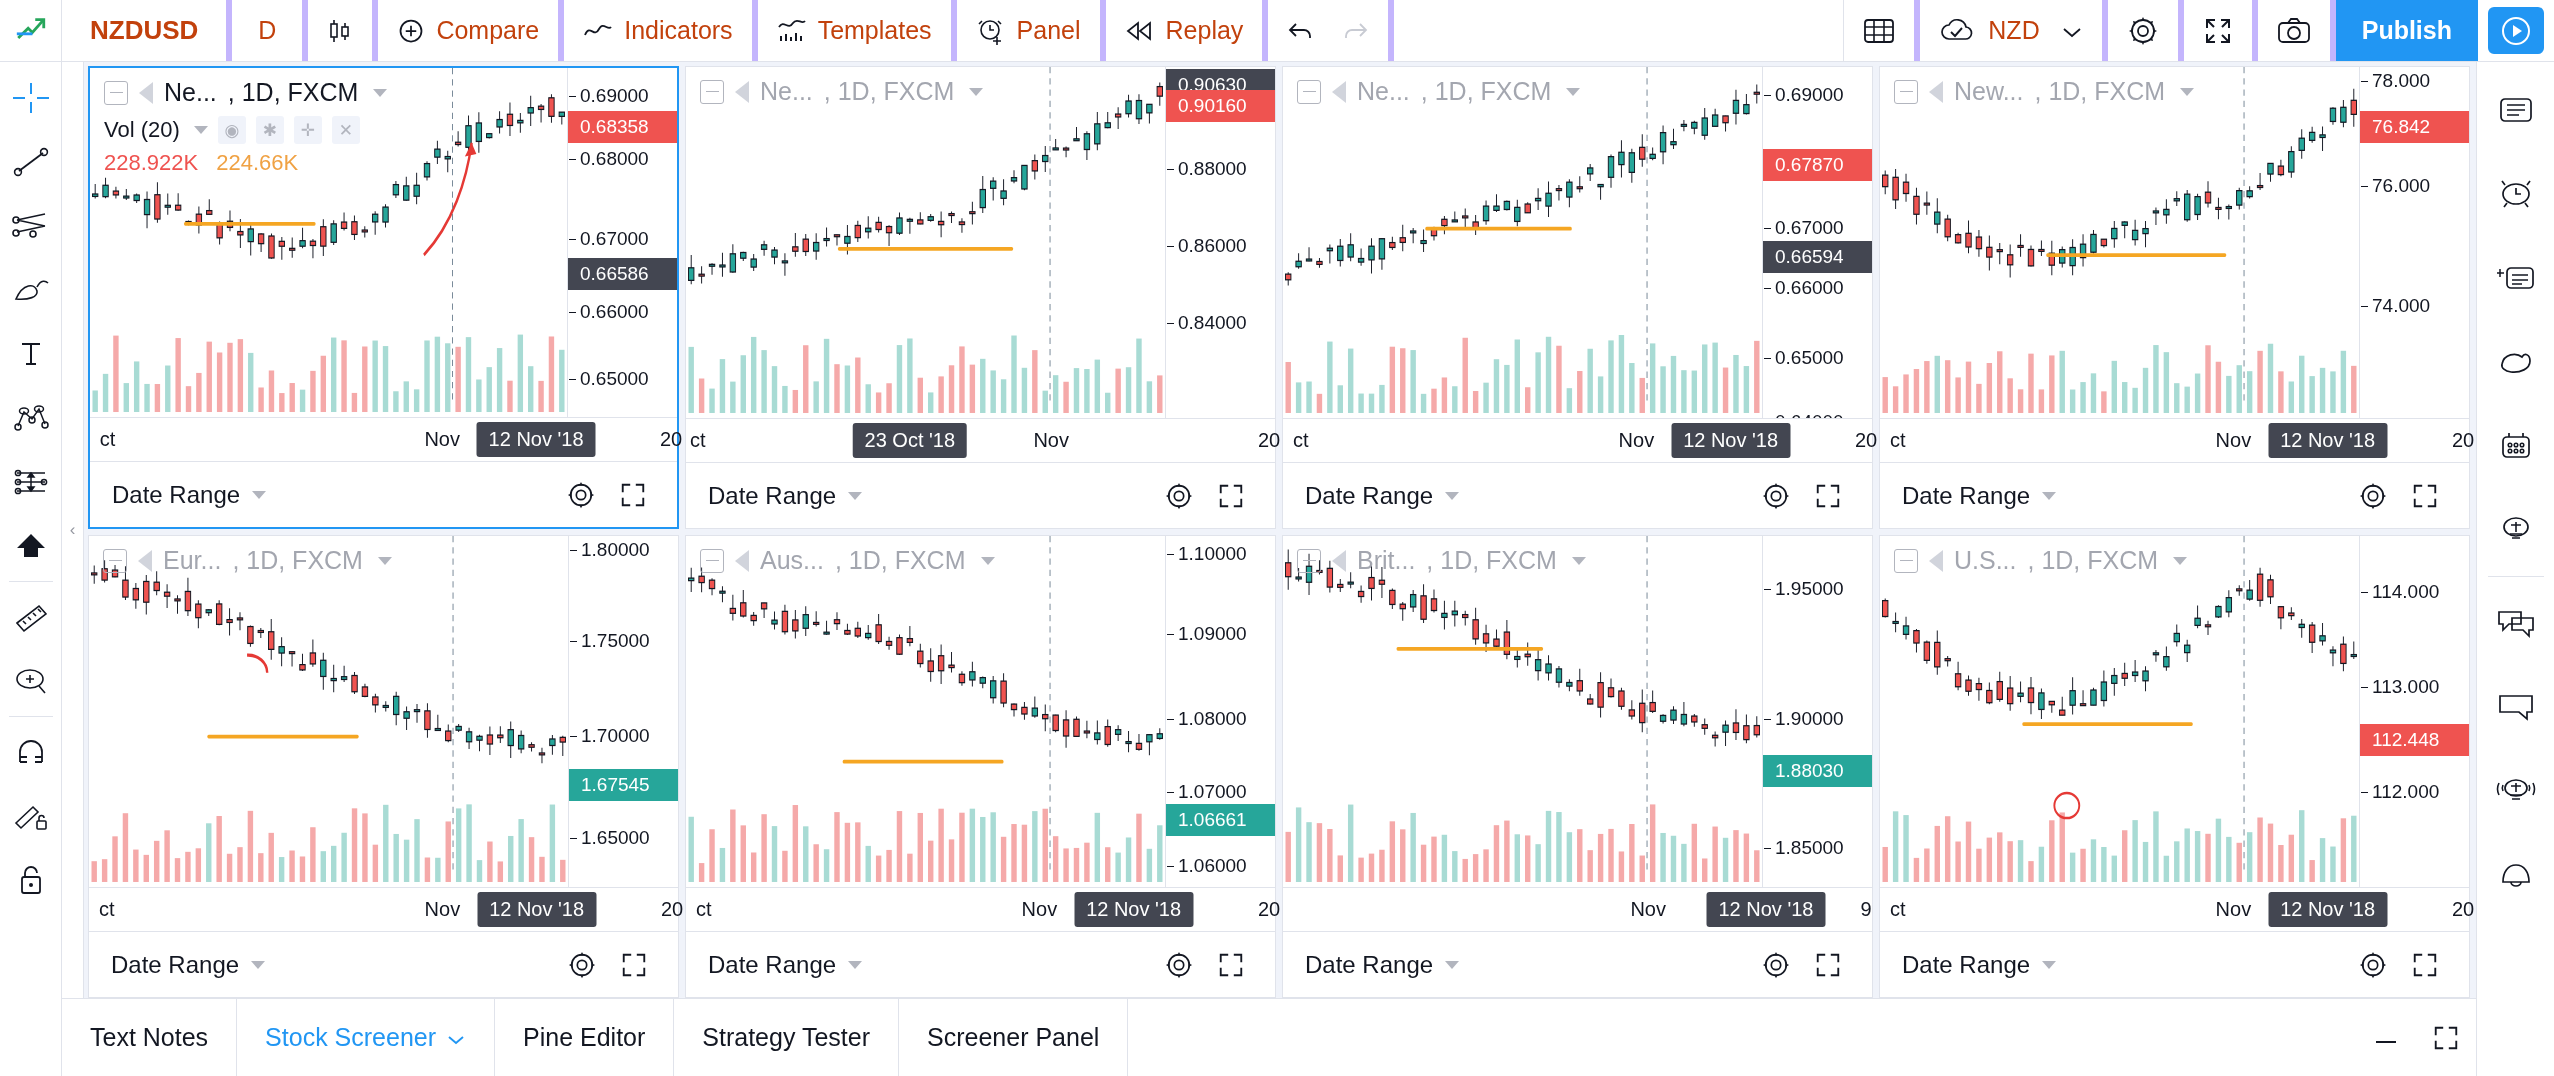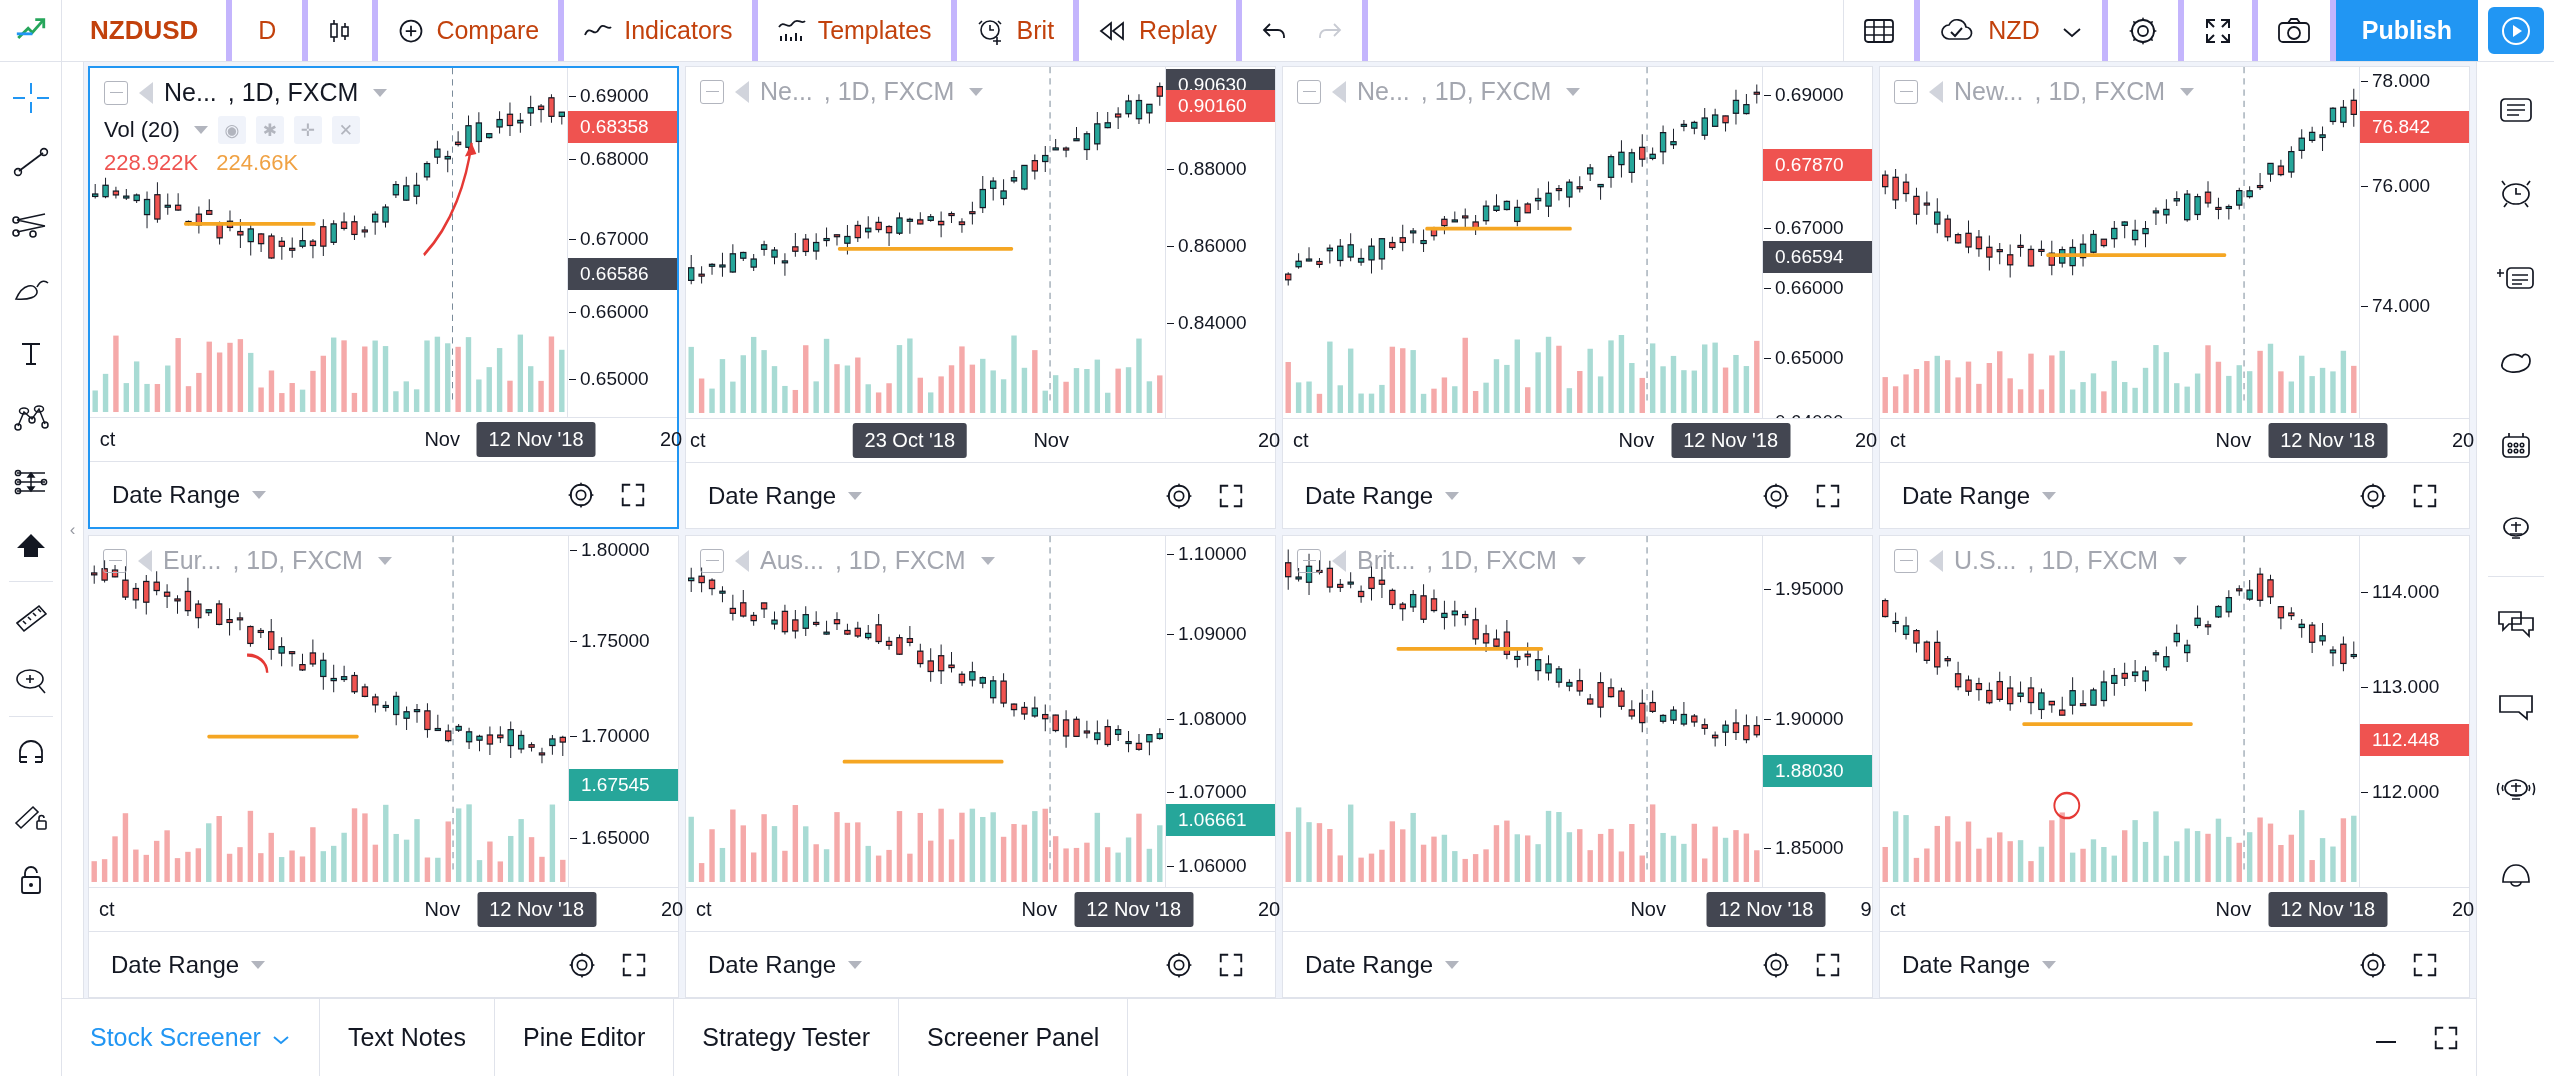"Brit" span { text: Brit -> Panel }
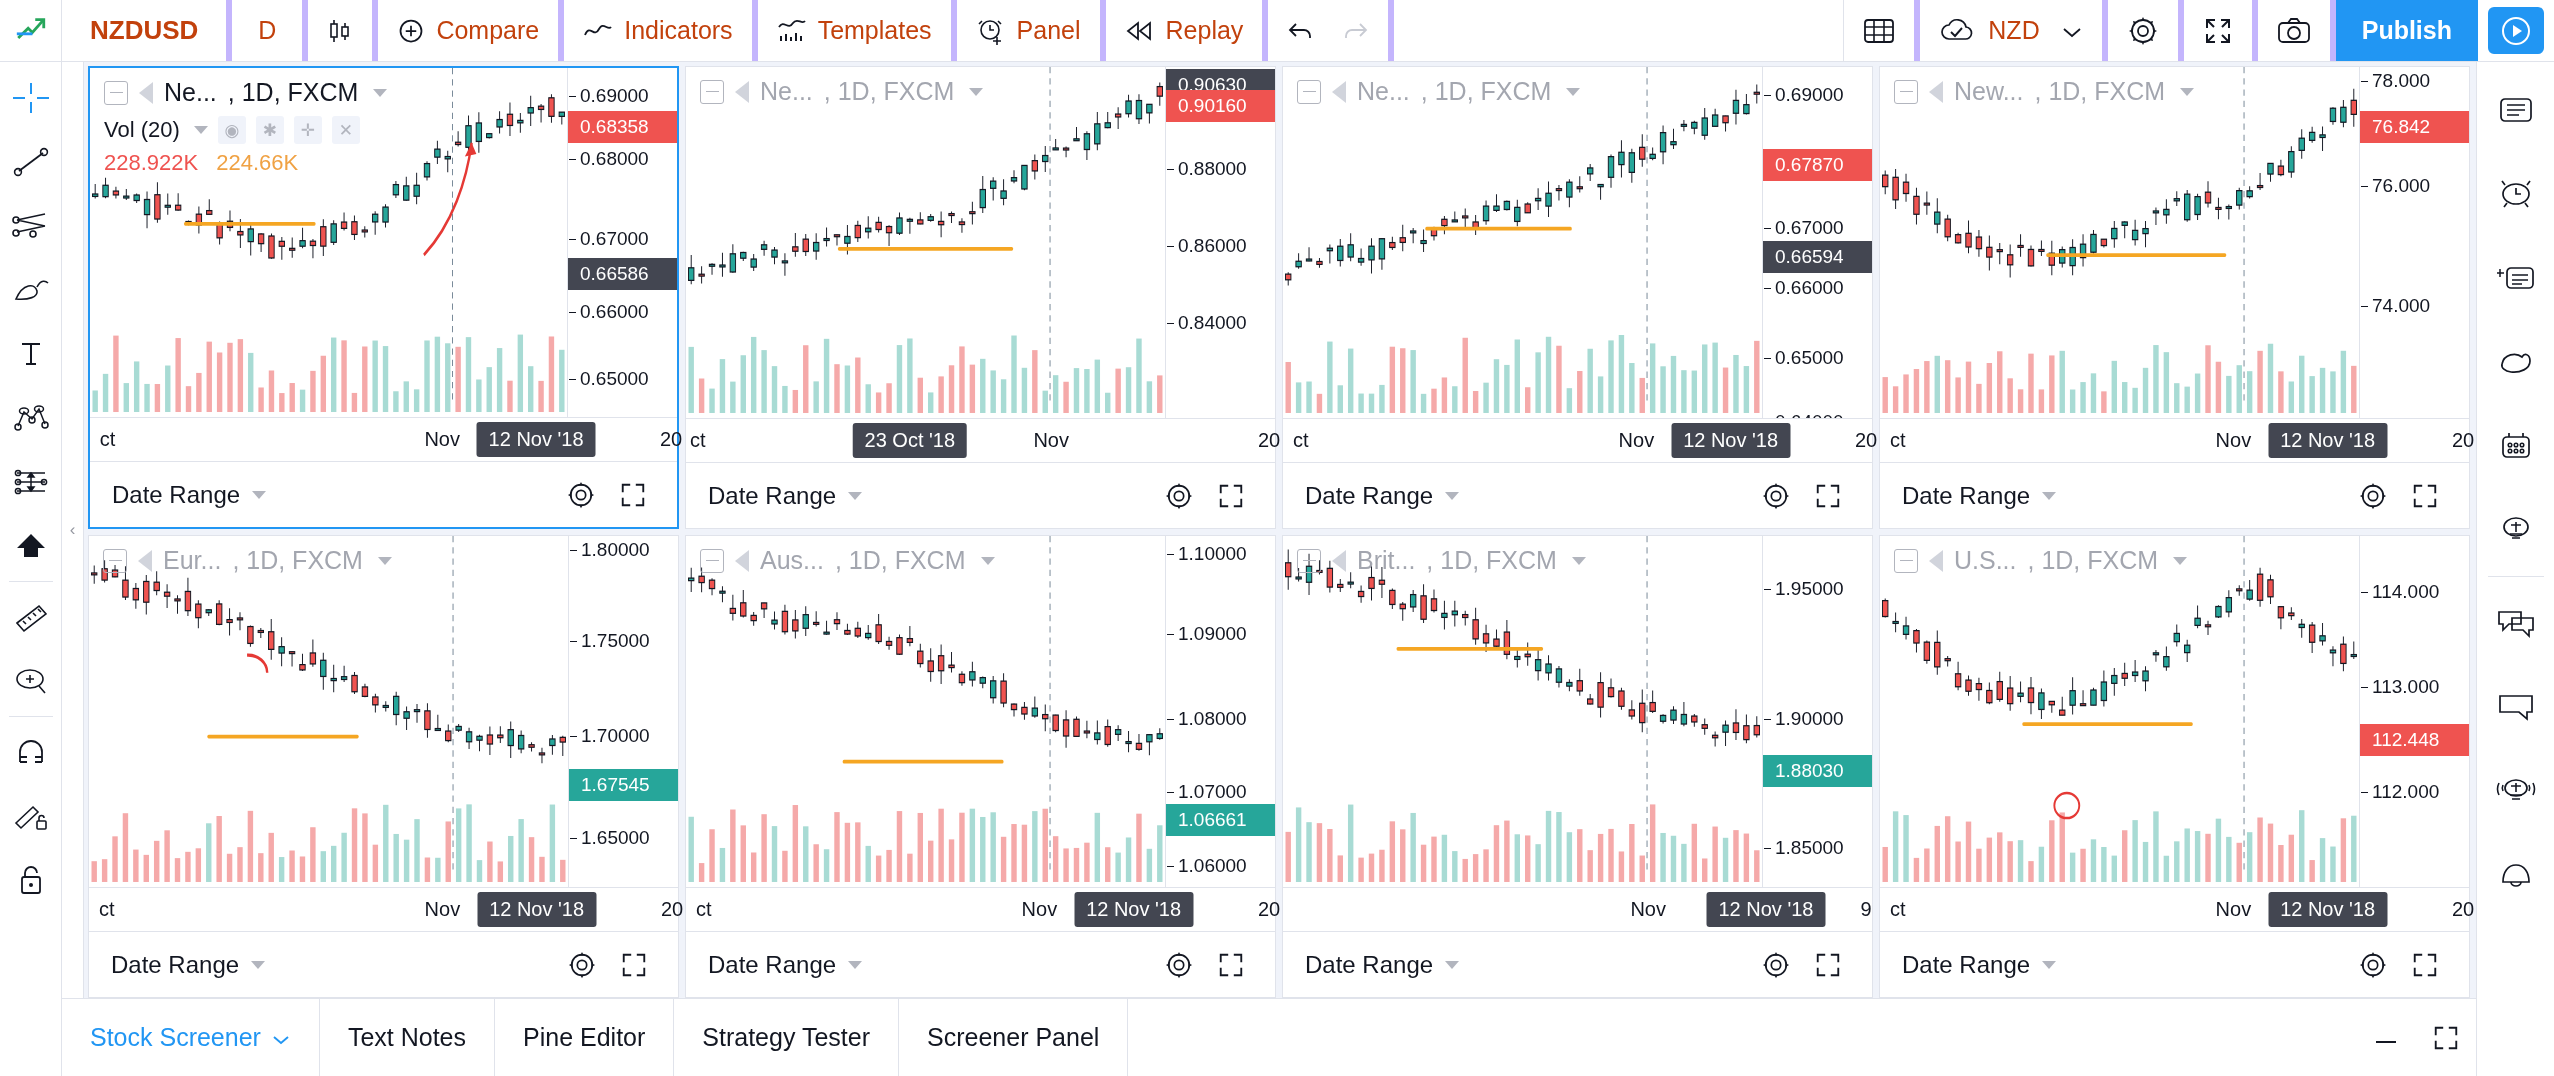"Stock Screener" div.btab { order: before "Text Notes" -> after "Text Notes" }
